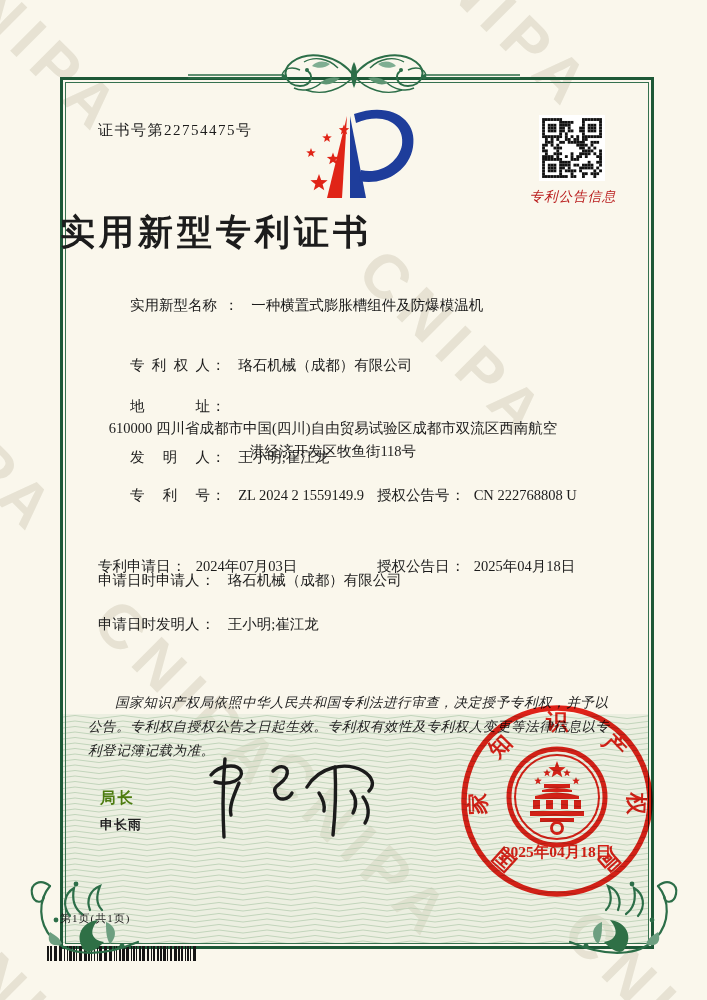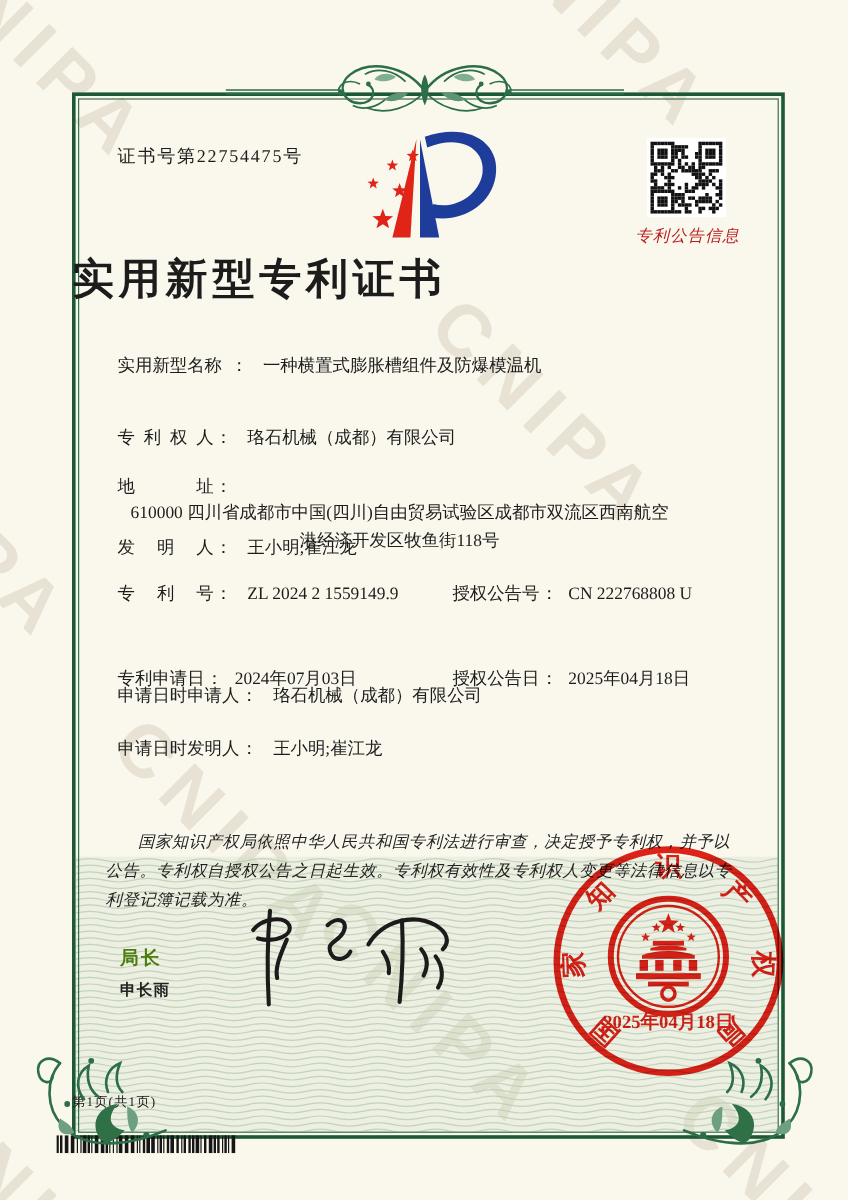"实用新型名称" .lab { margin-left: none -> 32px }
